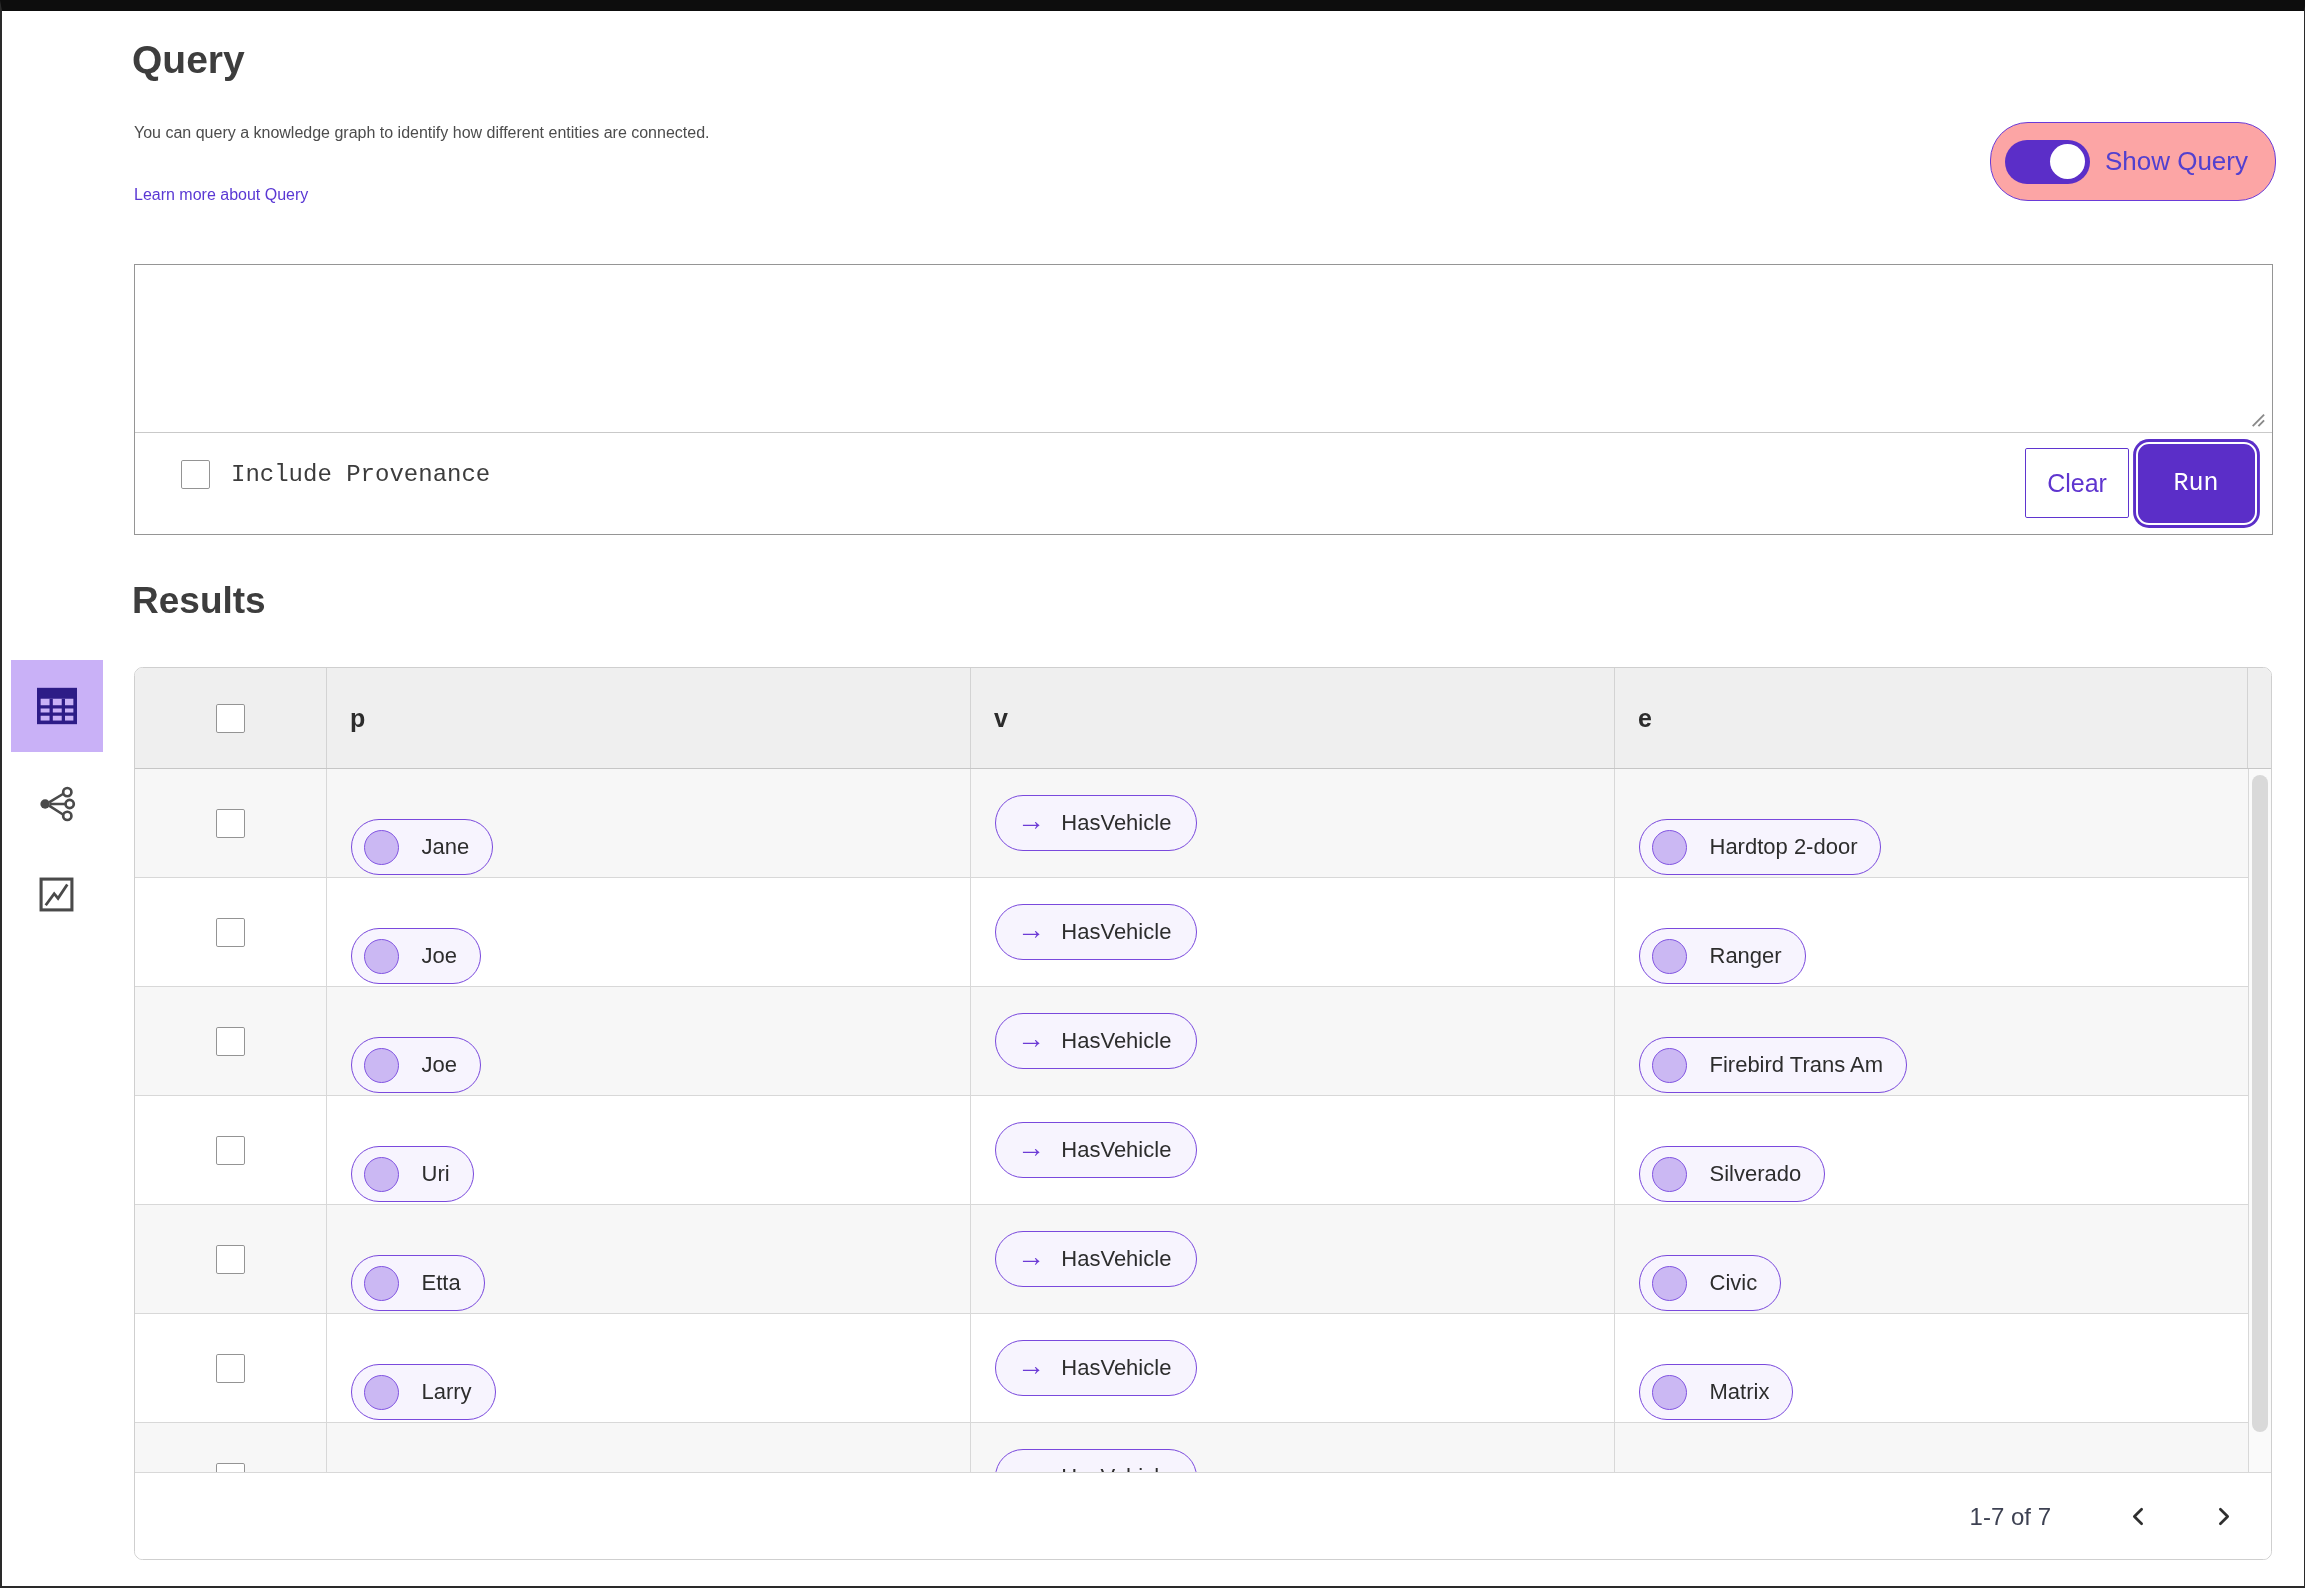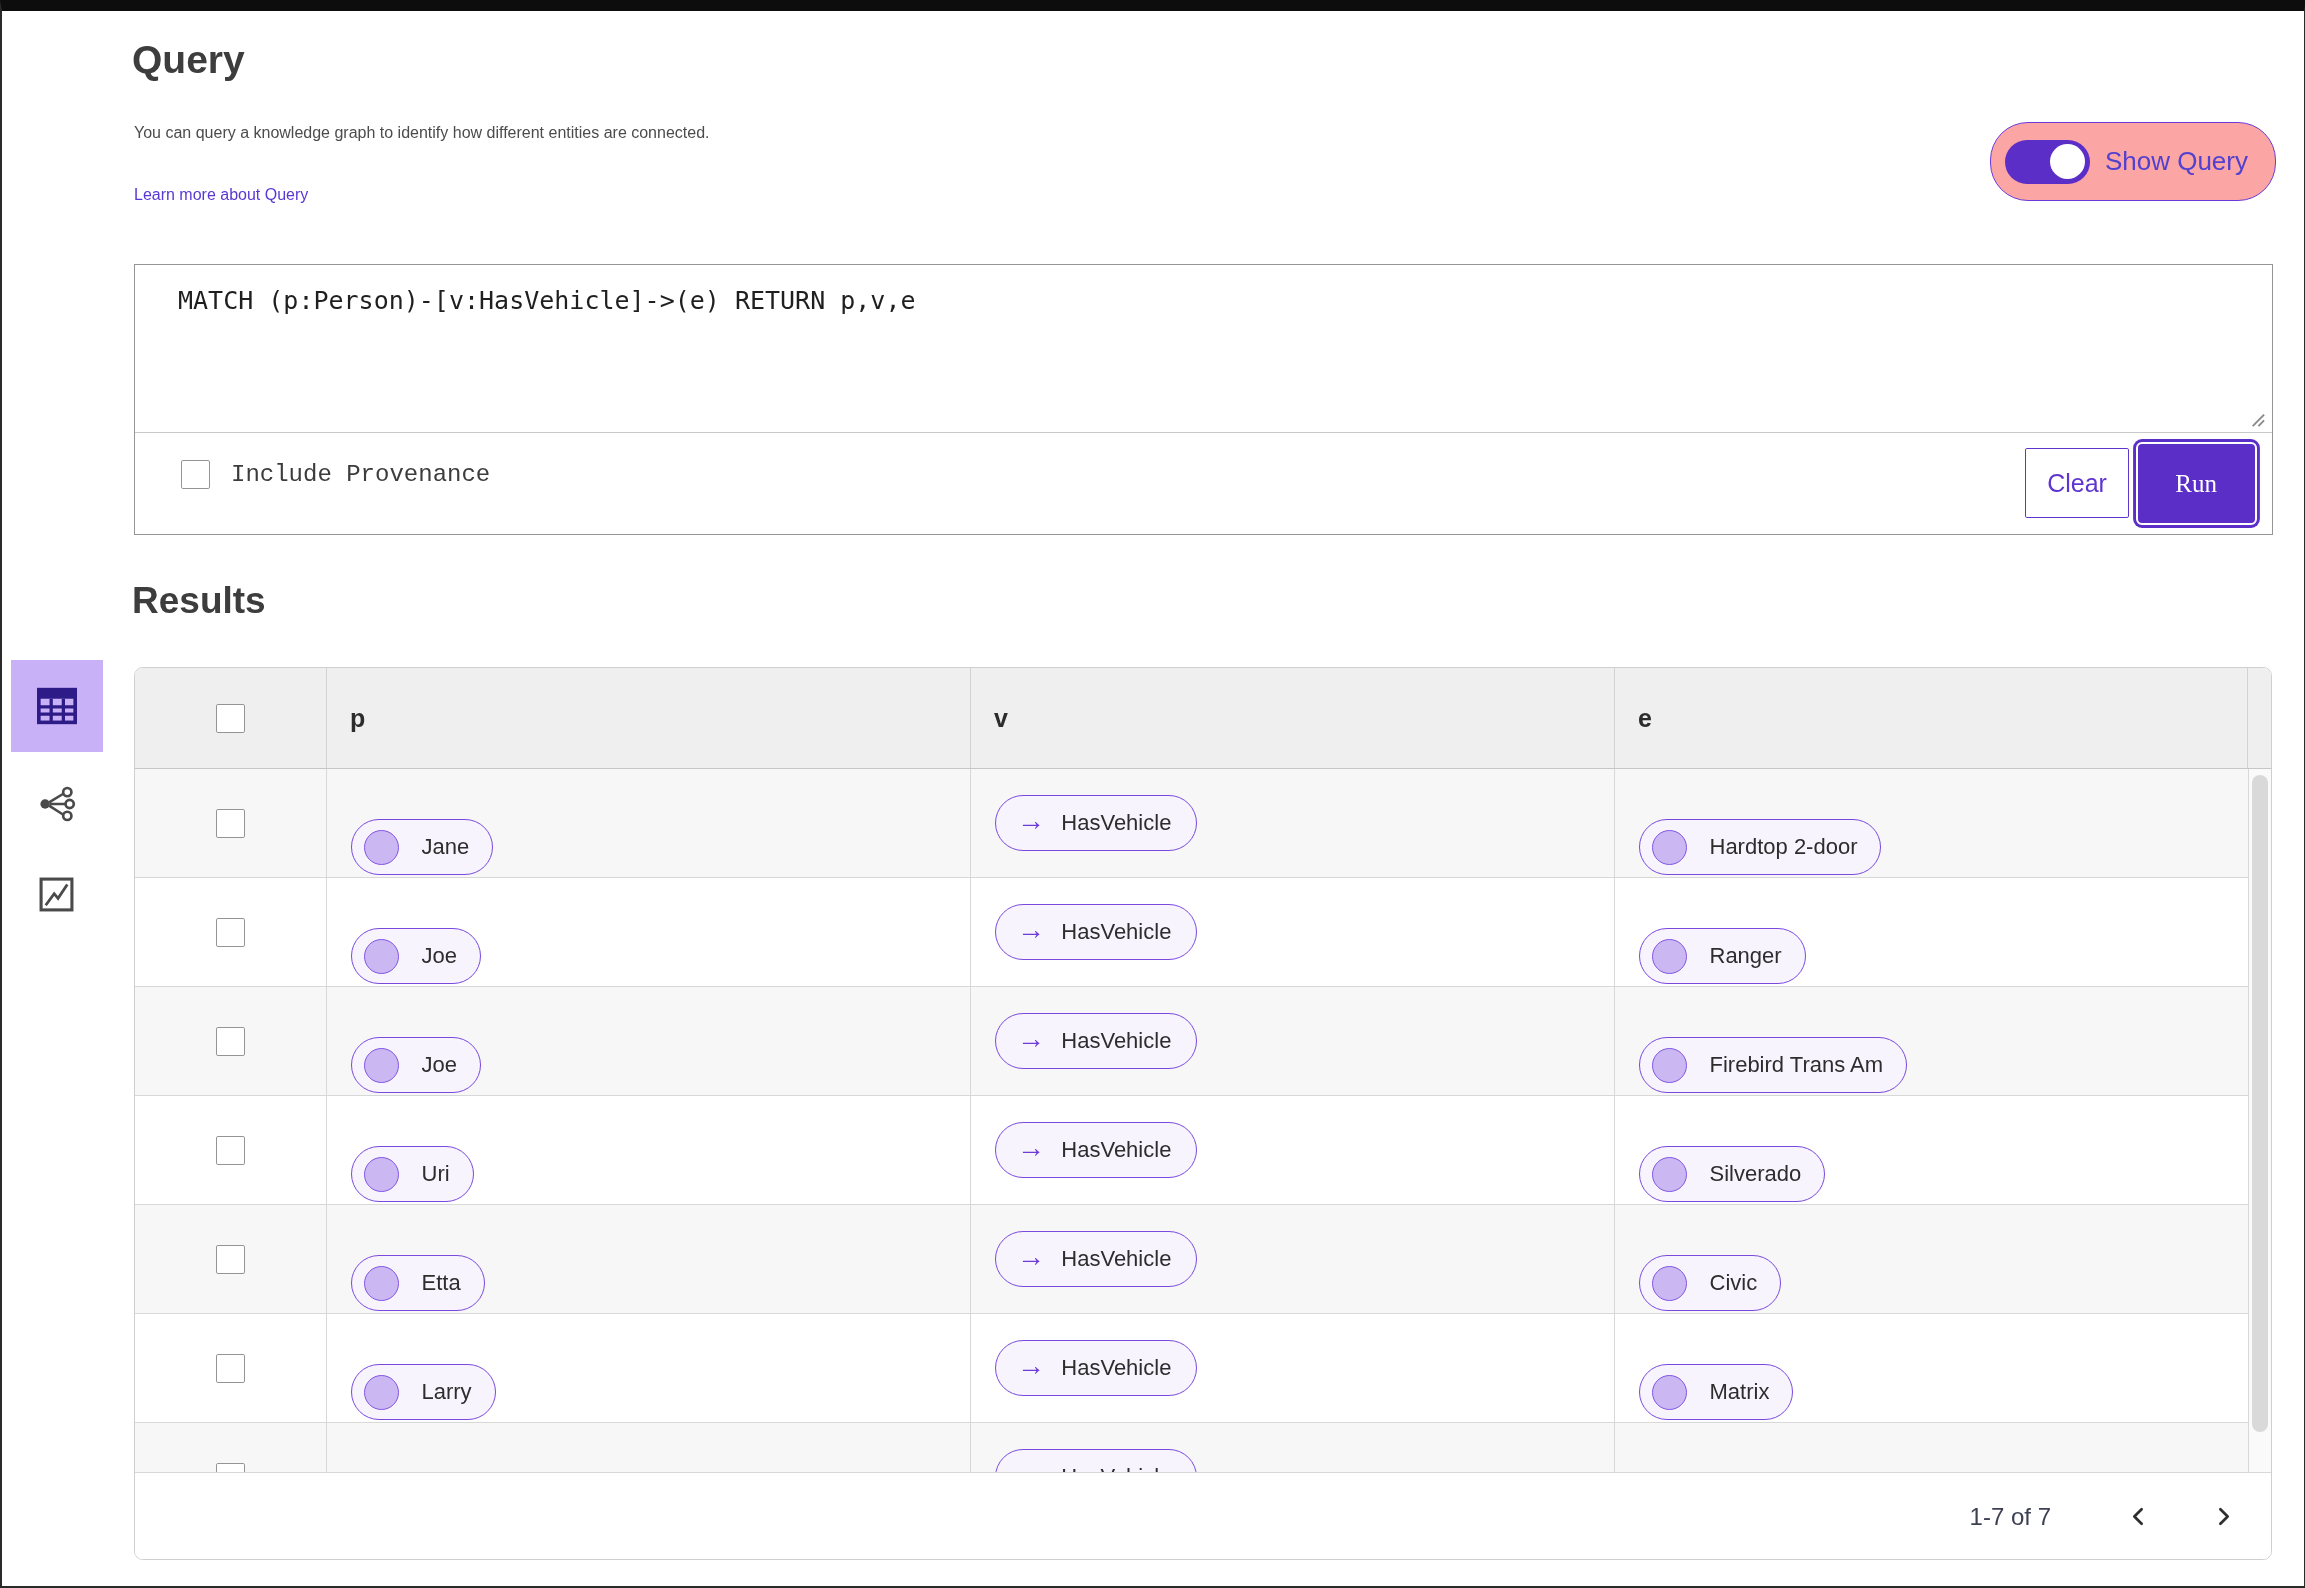"MATCH (p:Person)-[v:HasVehicle]->(e)" div.query-text { html: <div>MATCH (p:Person)-[v:HasVehicle]-&gt;(e) RETURN p,v,e</div> -> none }
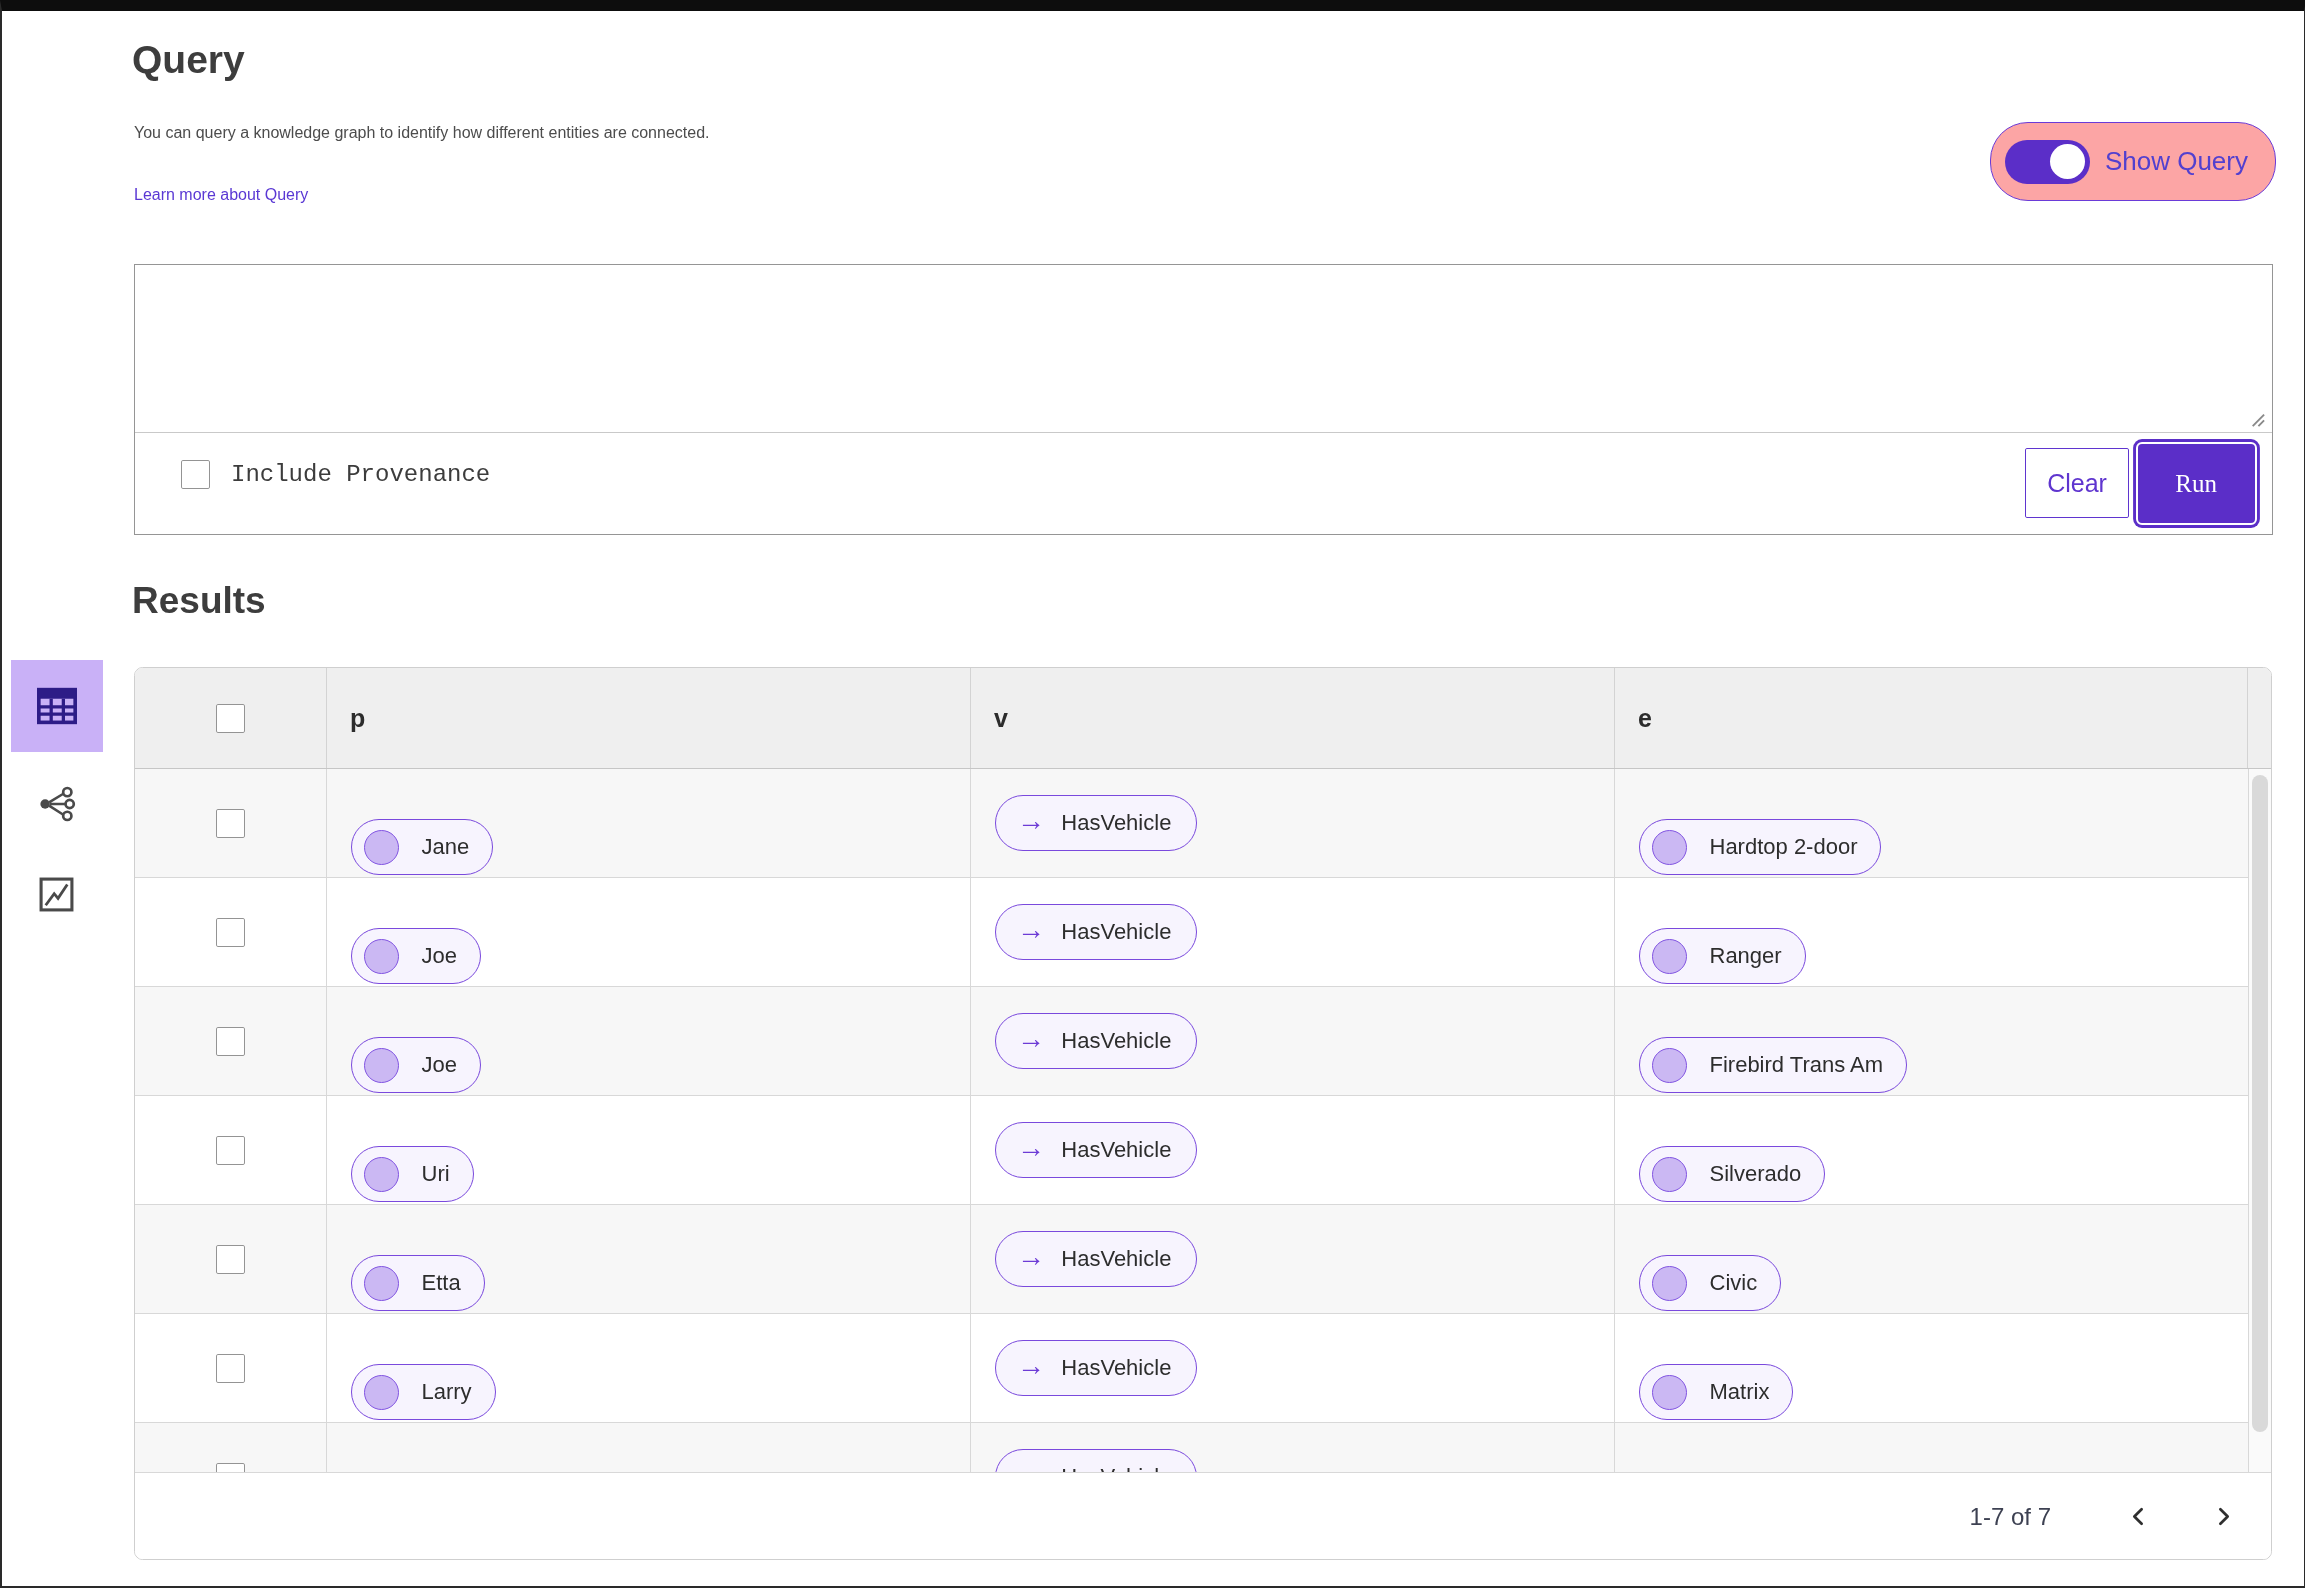"Run" .run-btn { border-radius: 6px -> 13px; font-family: Liberation Serif, serif -> Liberation Mono, monospace }
